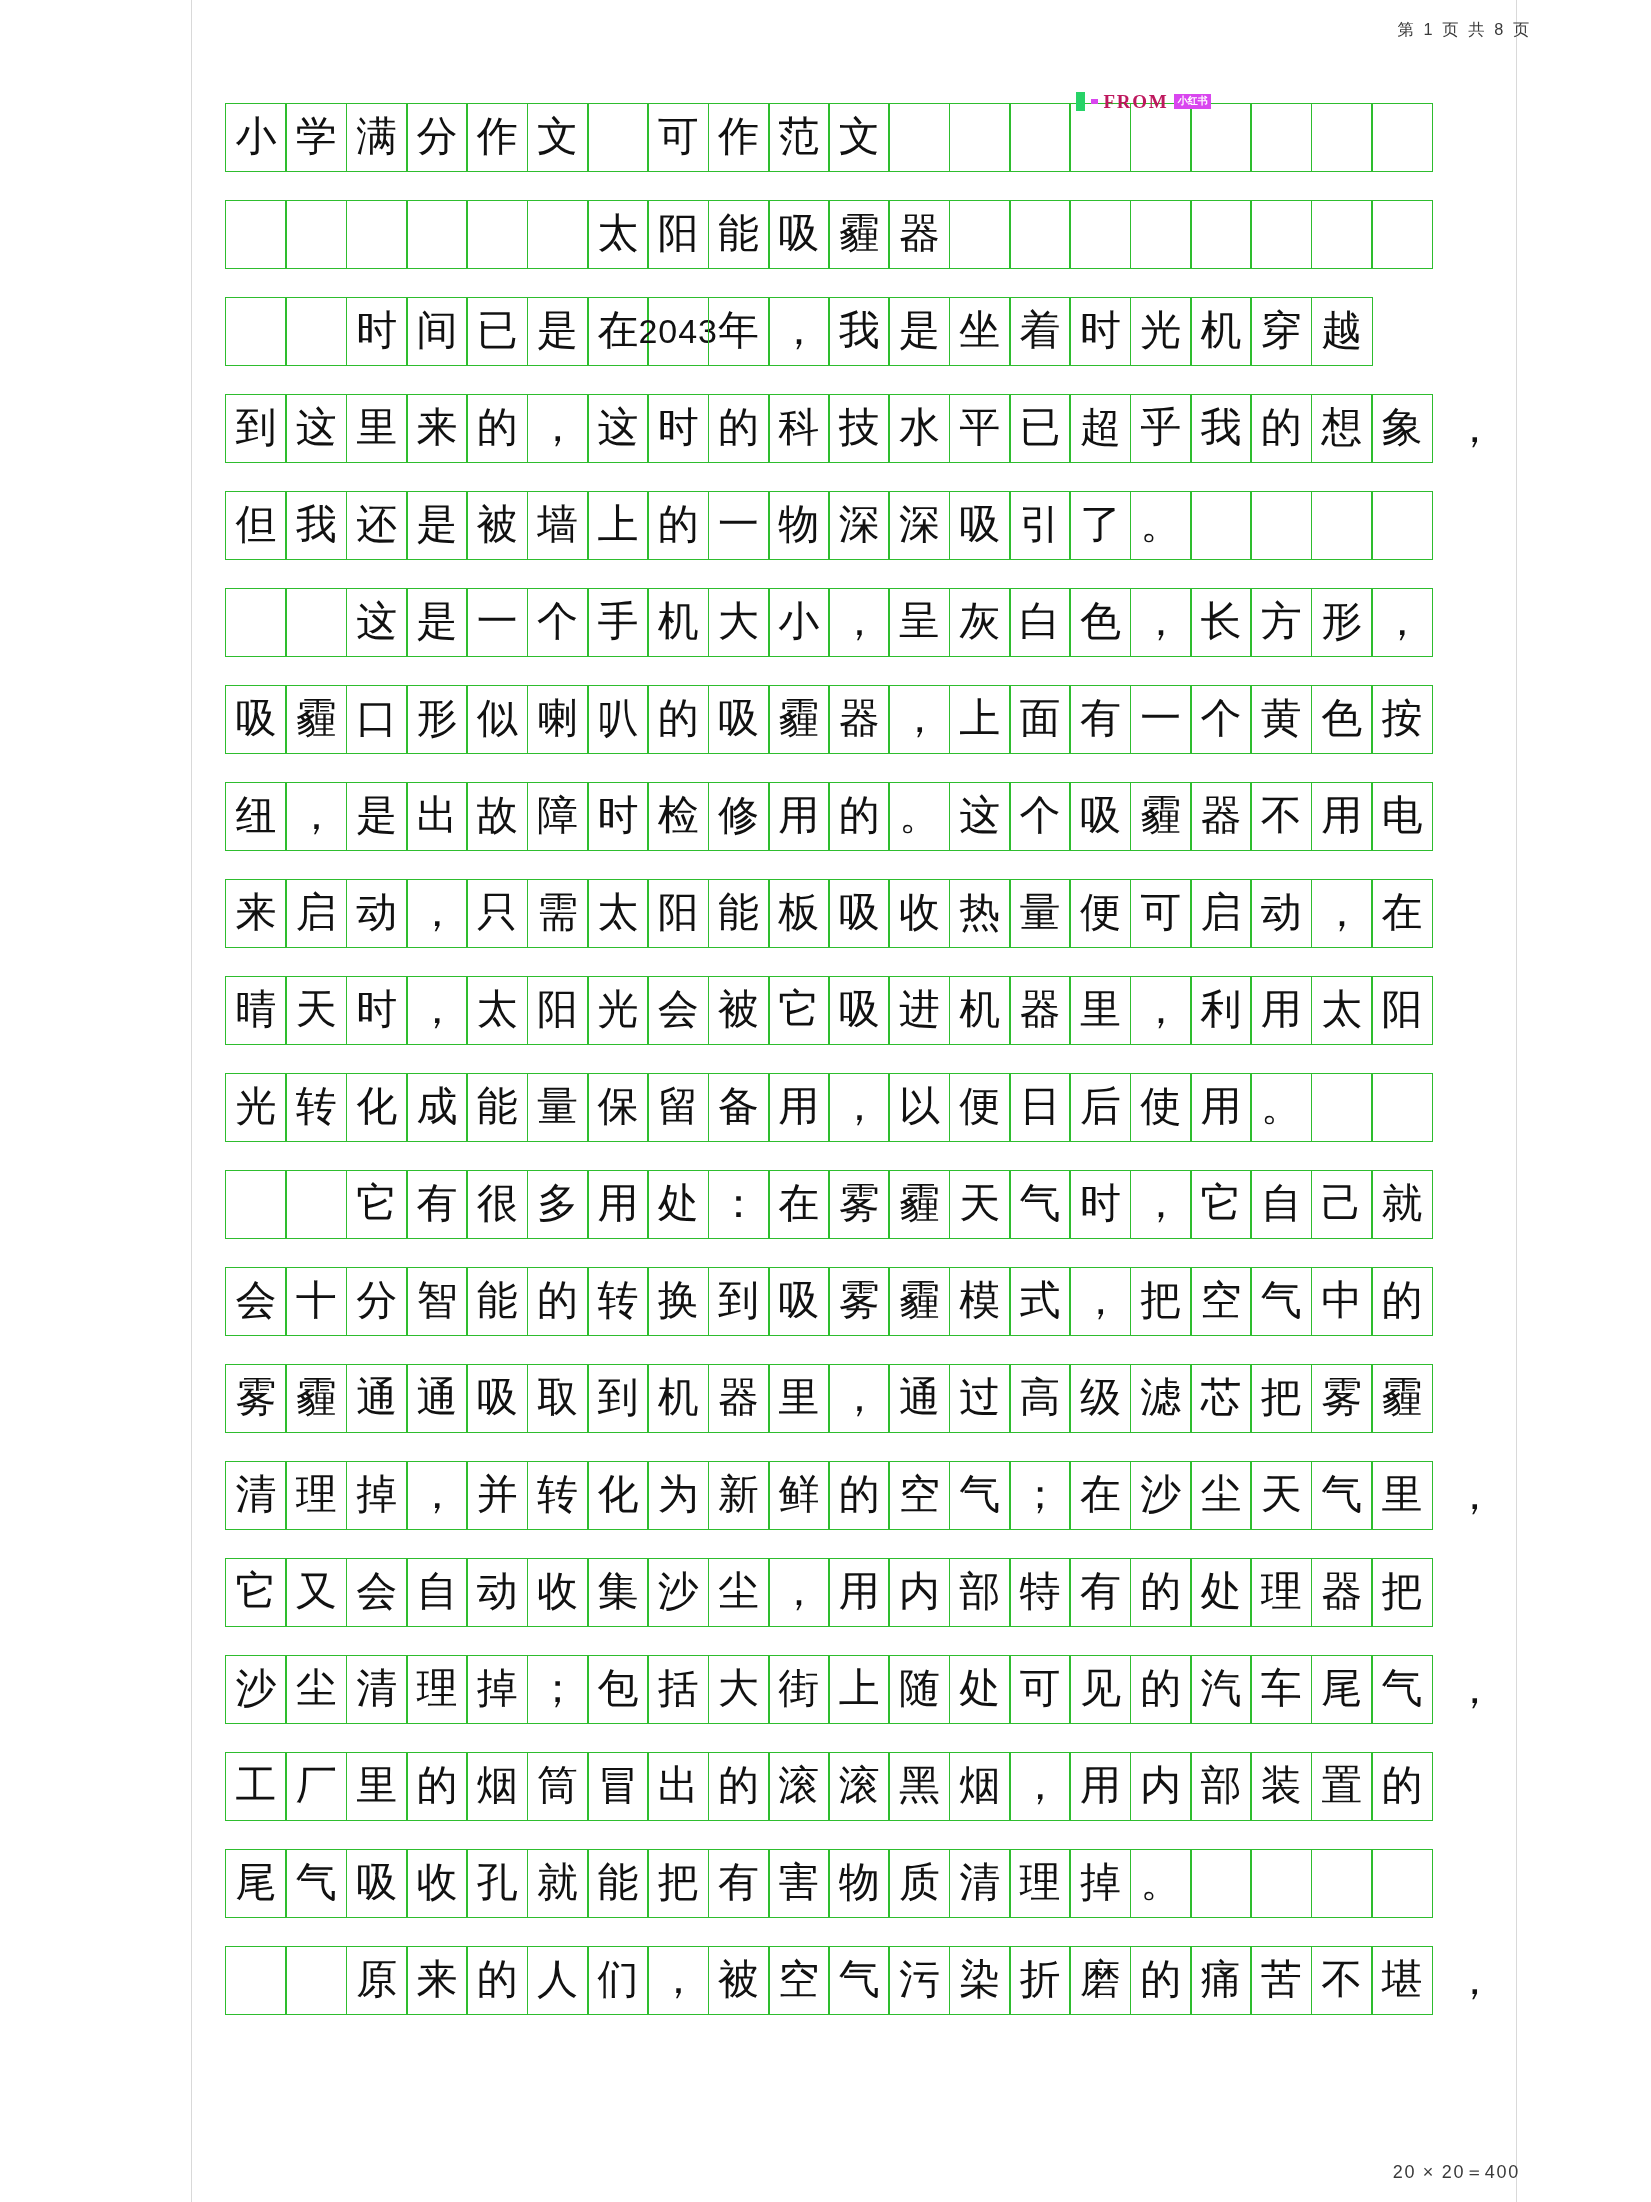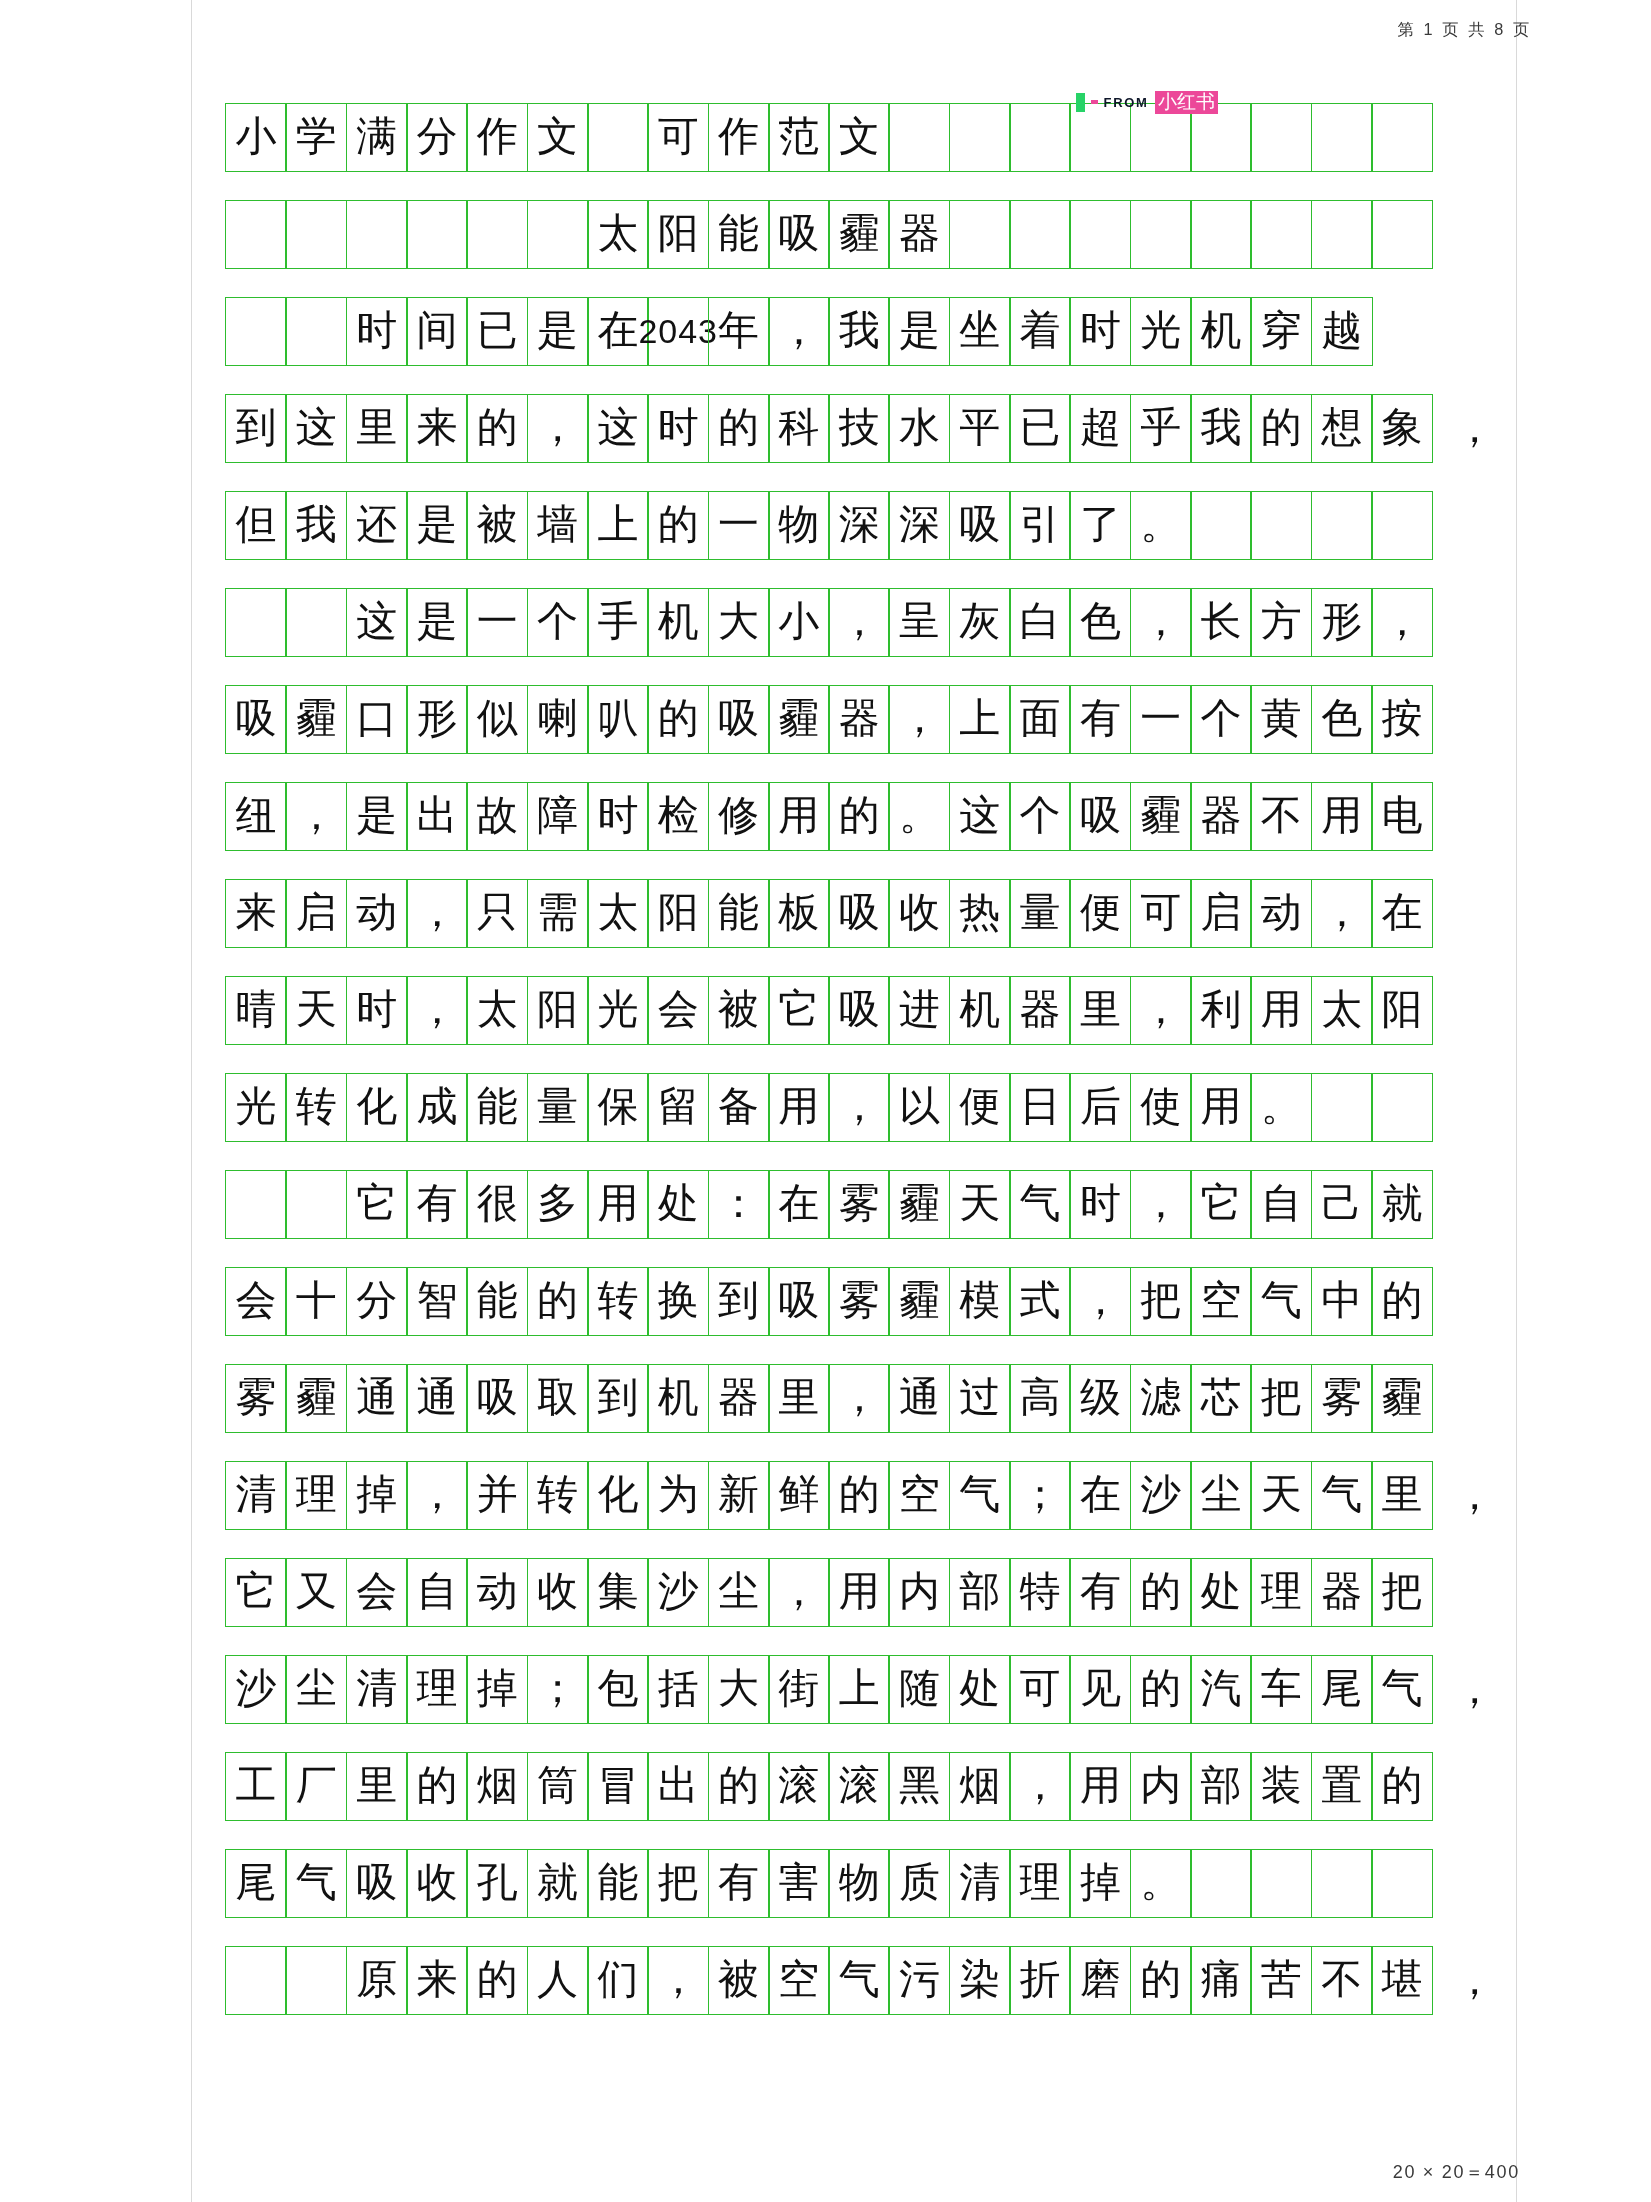"FROM" .wm-from { color: #0f172a -> #be185d; font-family: Liberation Sans, sans-serif -> Liberation Serif, serif; font-size: 13px -> 19px }
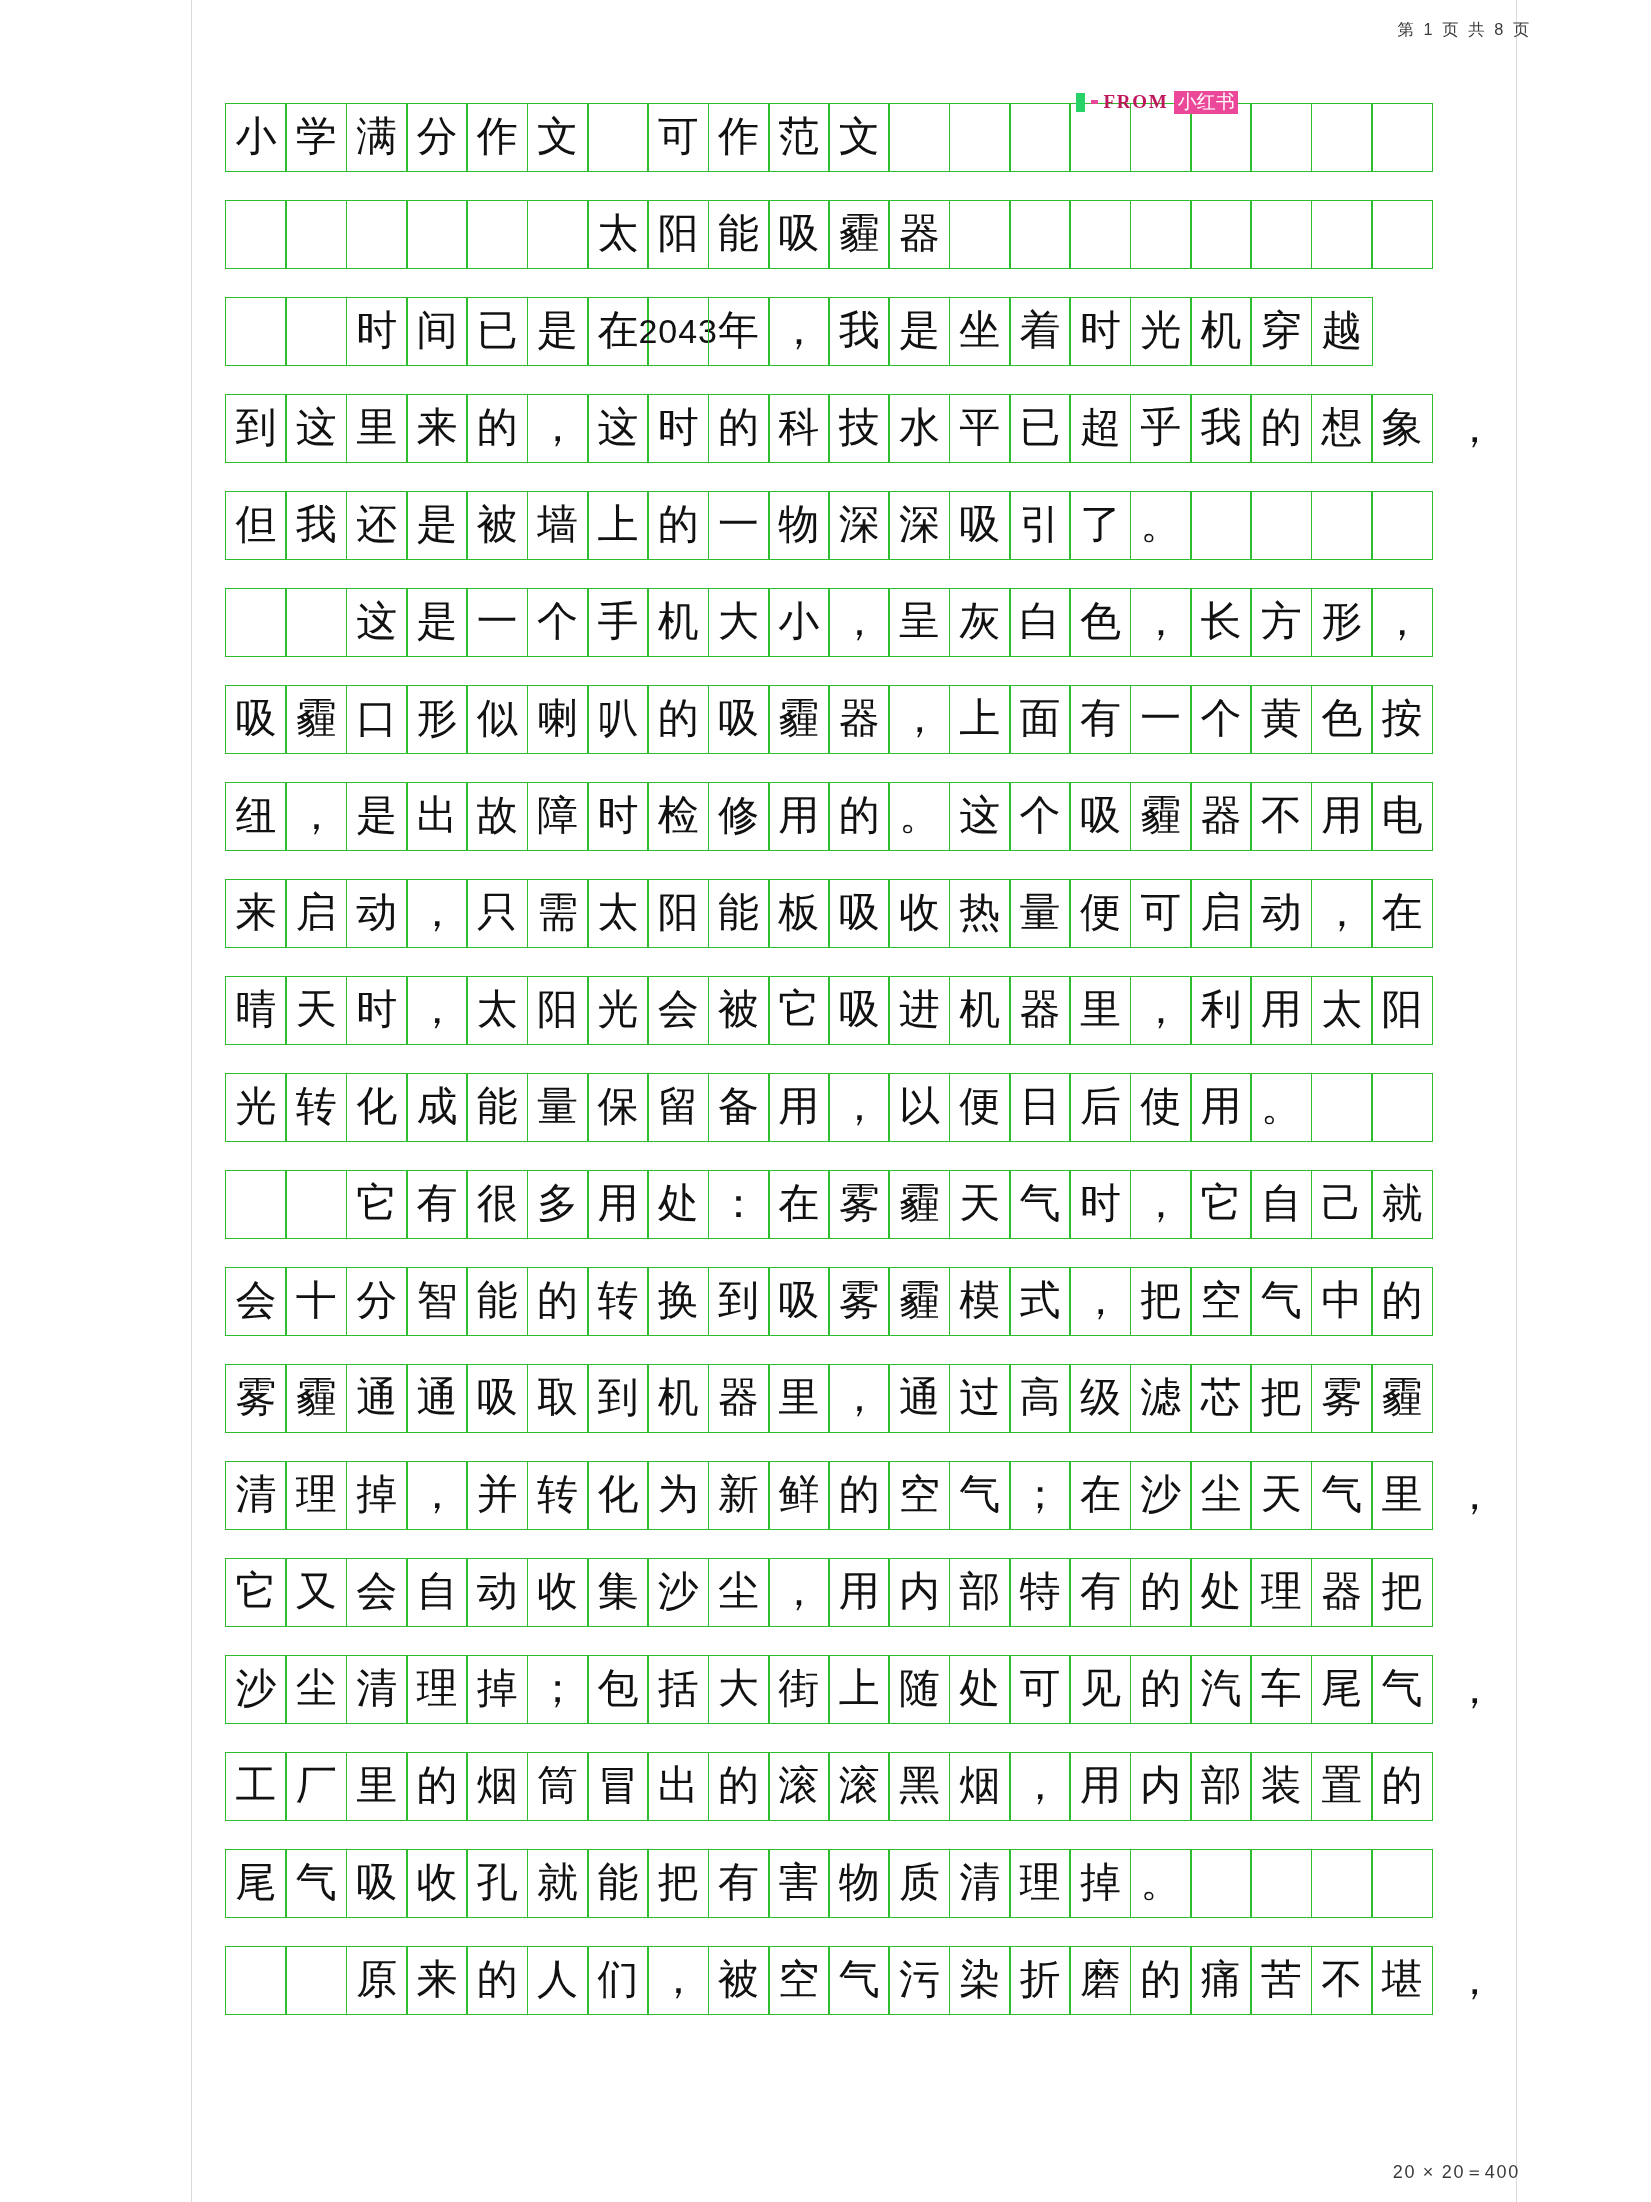"小红书" .wm-chip { background: #ec4899 -> #d946ef; font-size: 19px -> 10px; font-weight: none -> bold }
